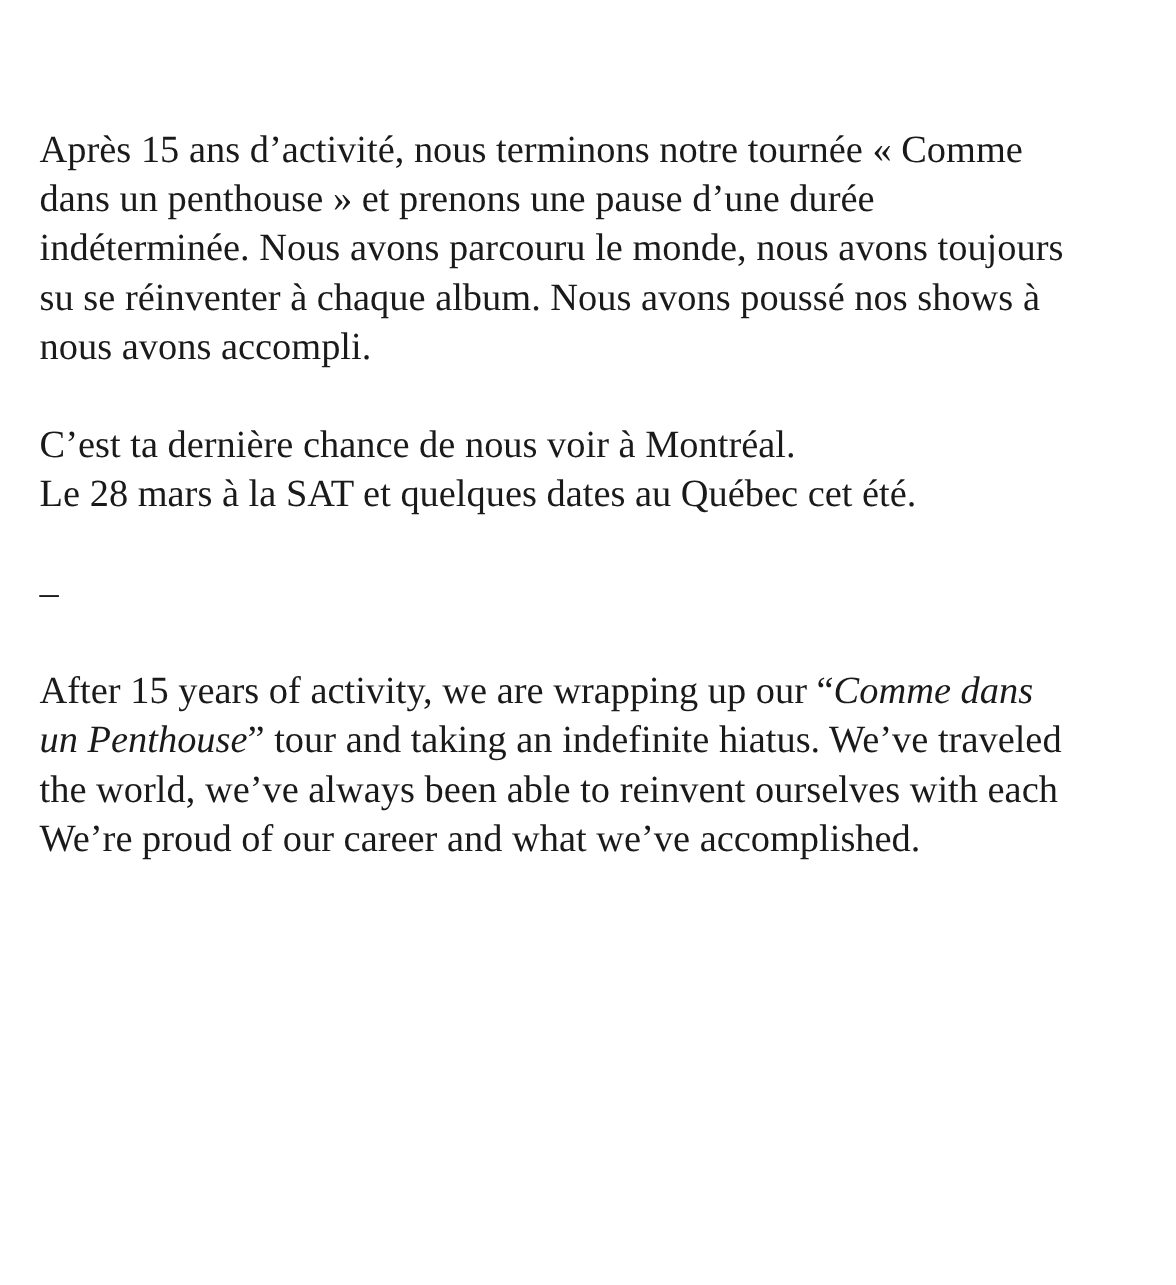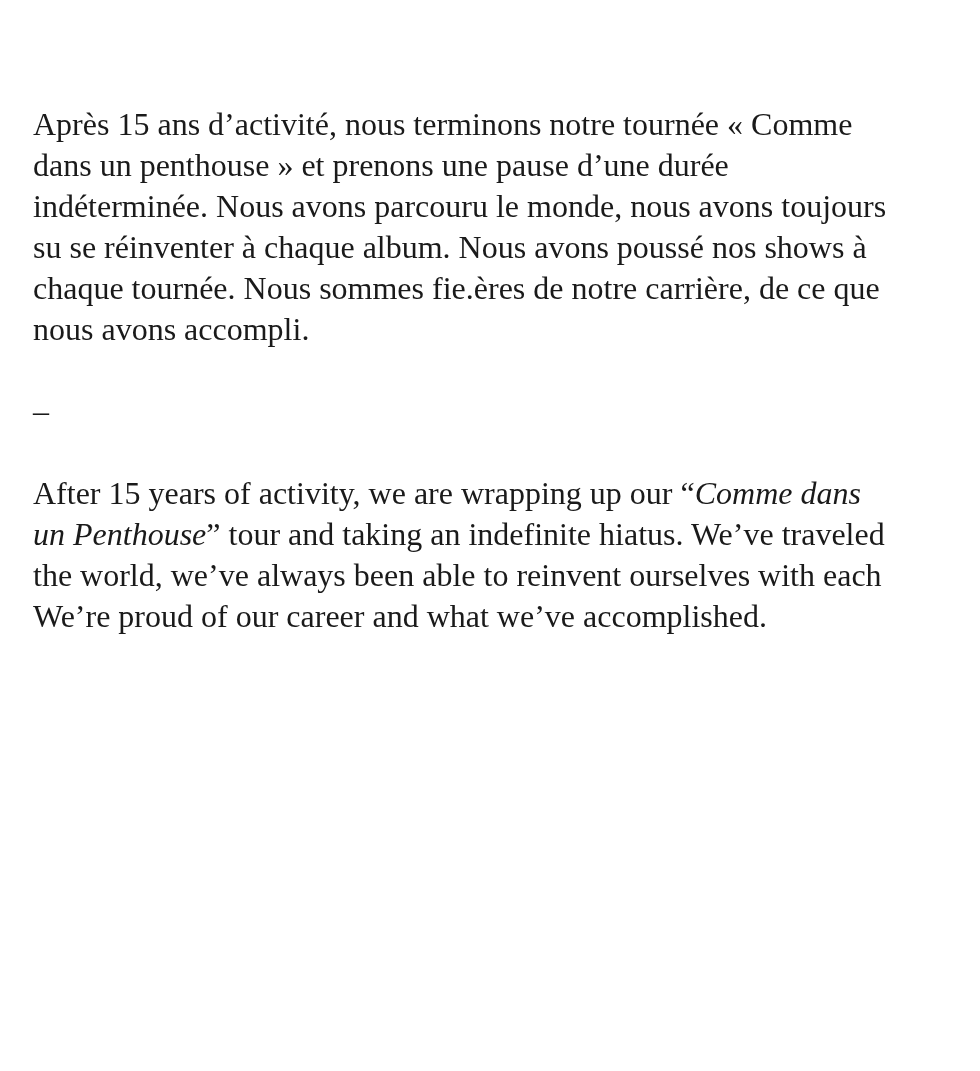"chaque tournée. Nous sommes fie.ères" span.line { html: <span>chaque tournée. Nous sommes fie.ères de notre carrière, de ce que</span> -> none }
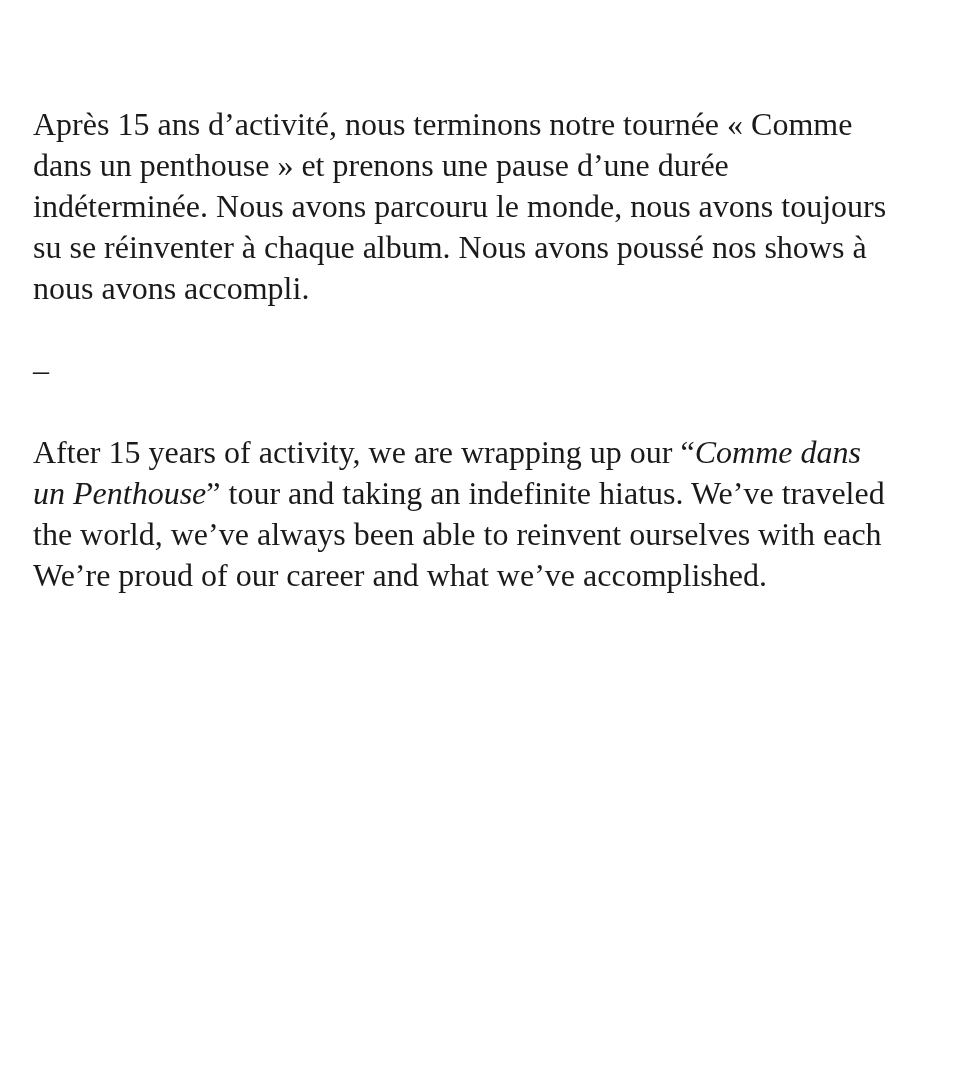"C’est ta dernière chance de" p.para { html: none -> <p> <span>C’est ta dernière chance de nous voir à Montréal.</span> <span>Le 28 mars à la SAT et quelques dates au Québec cet été.</span> </p> }
